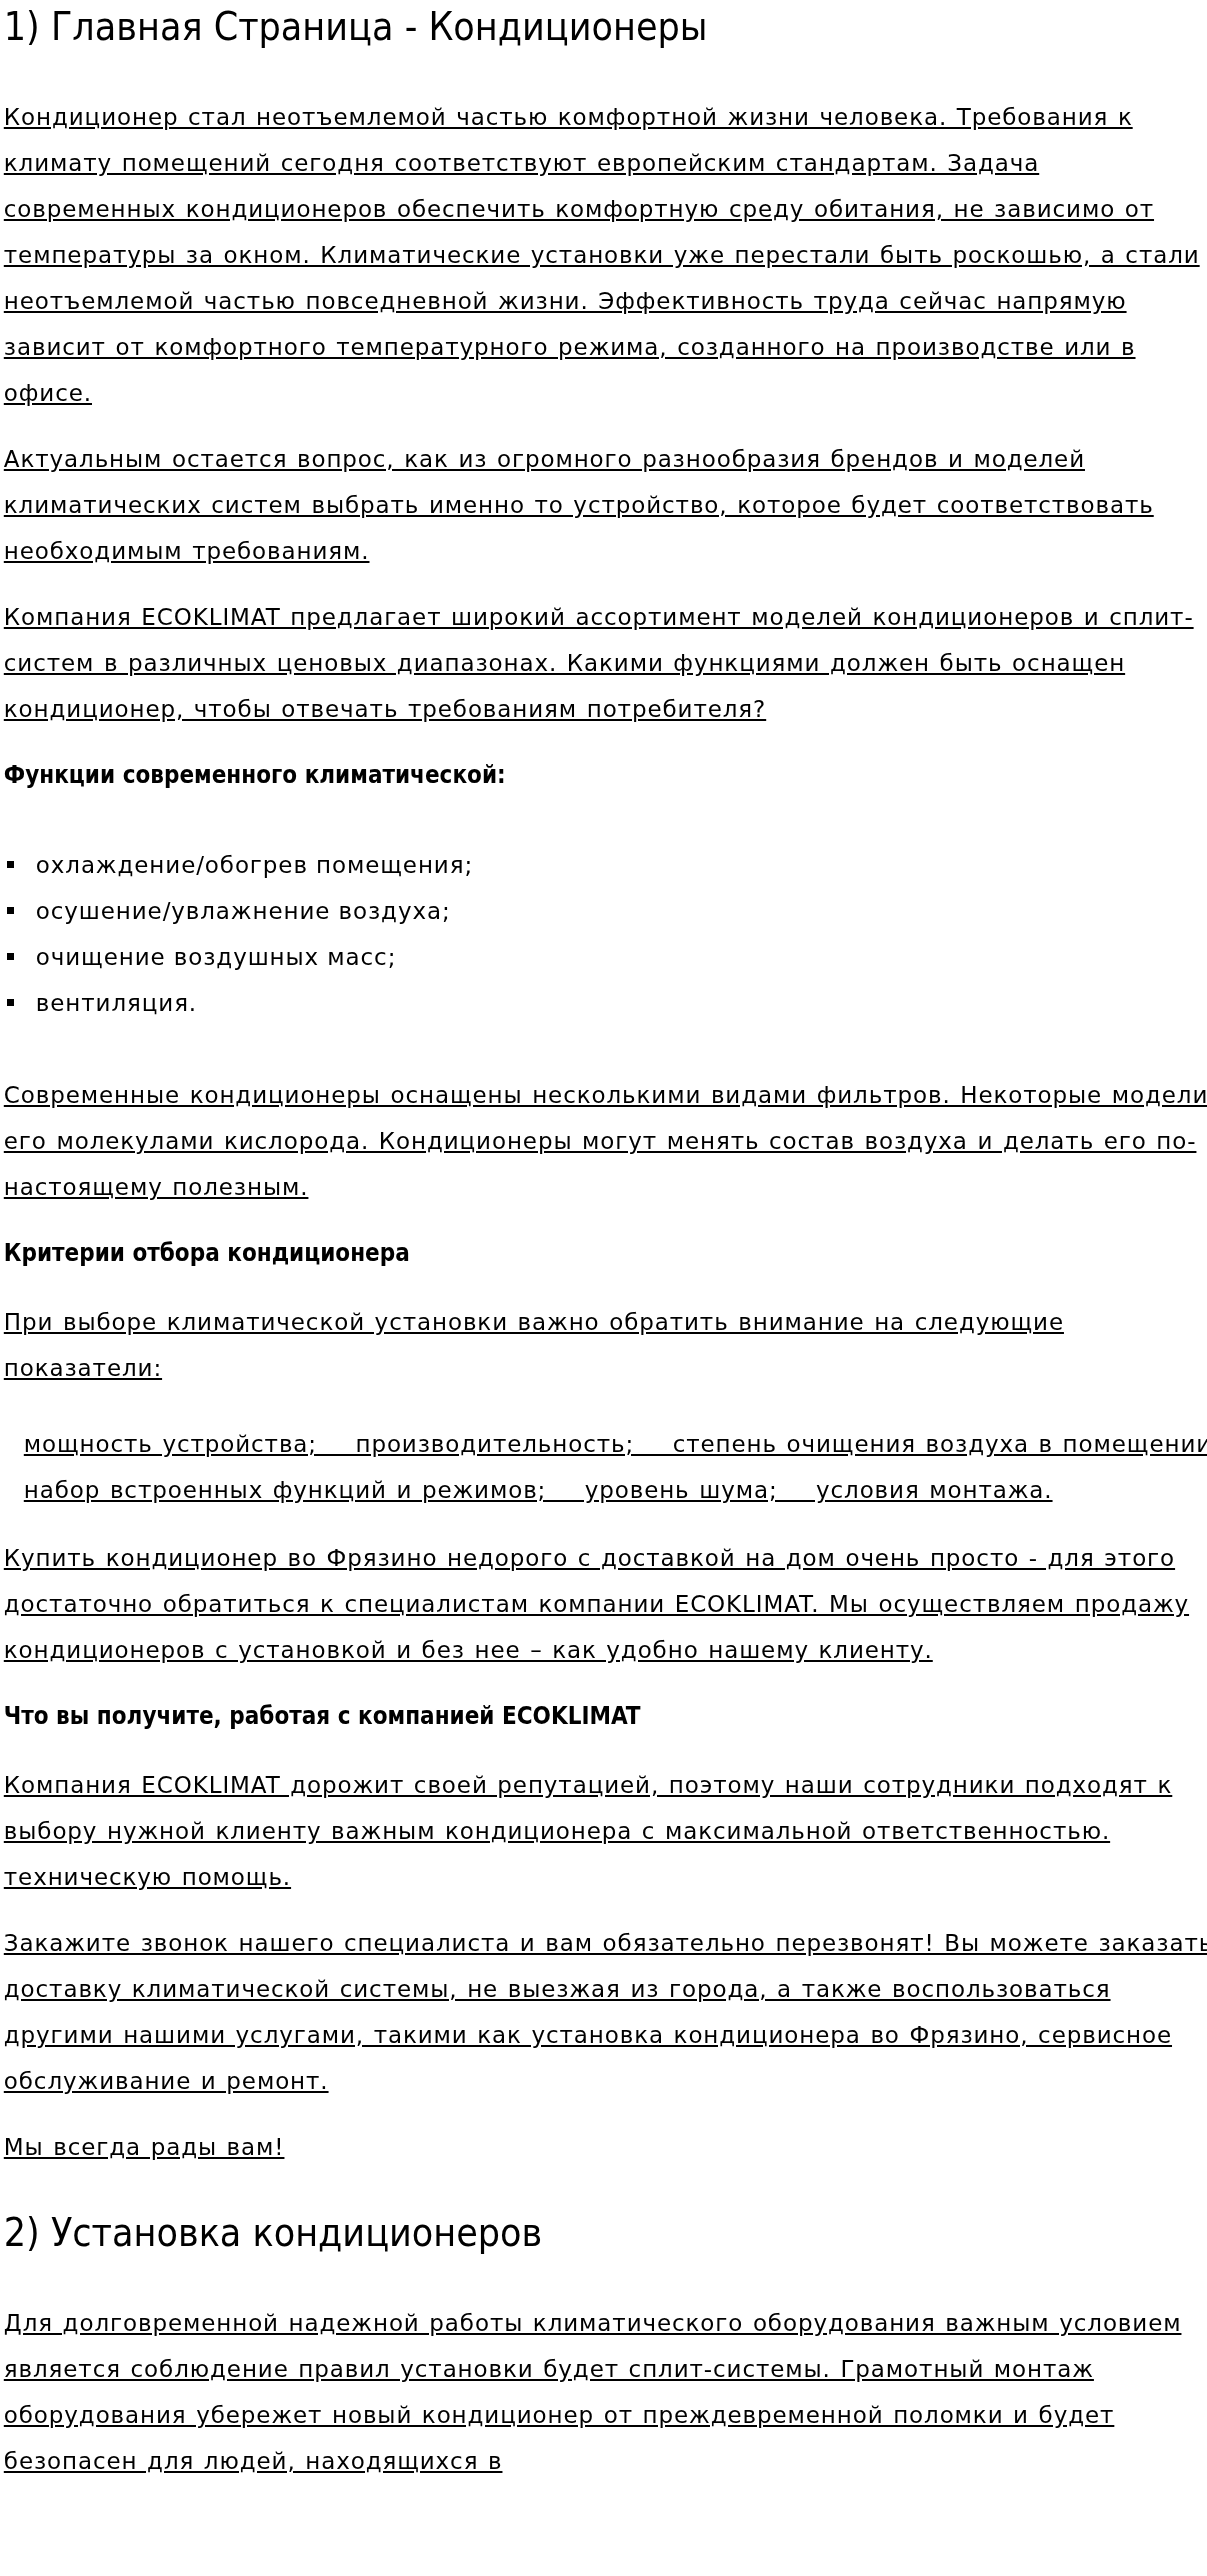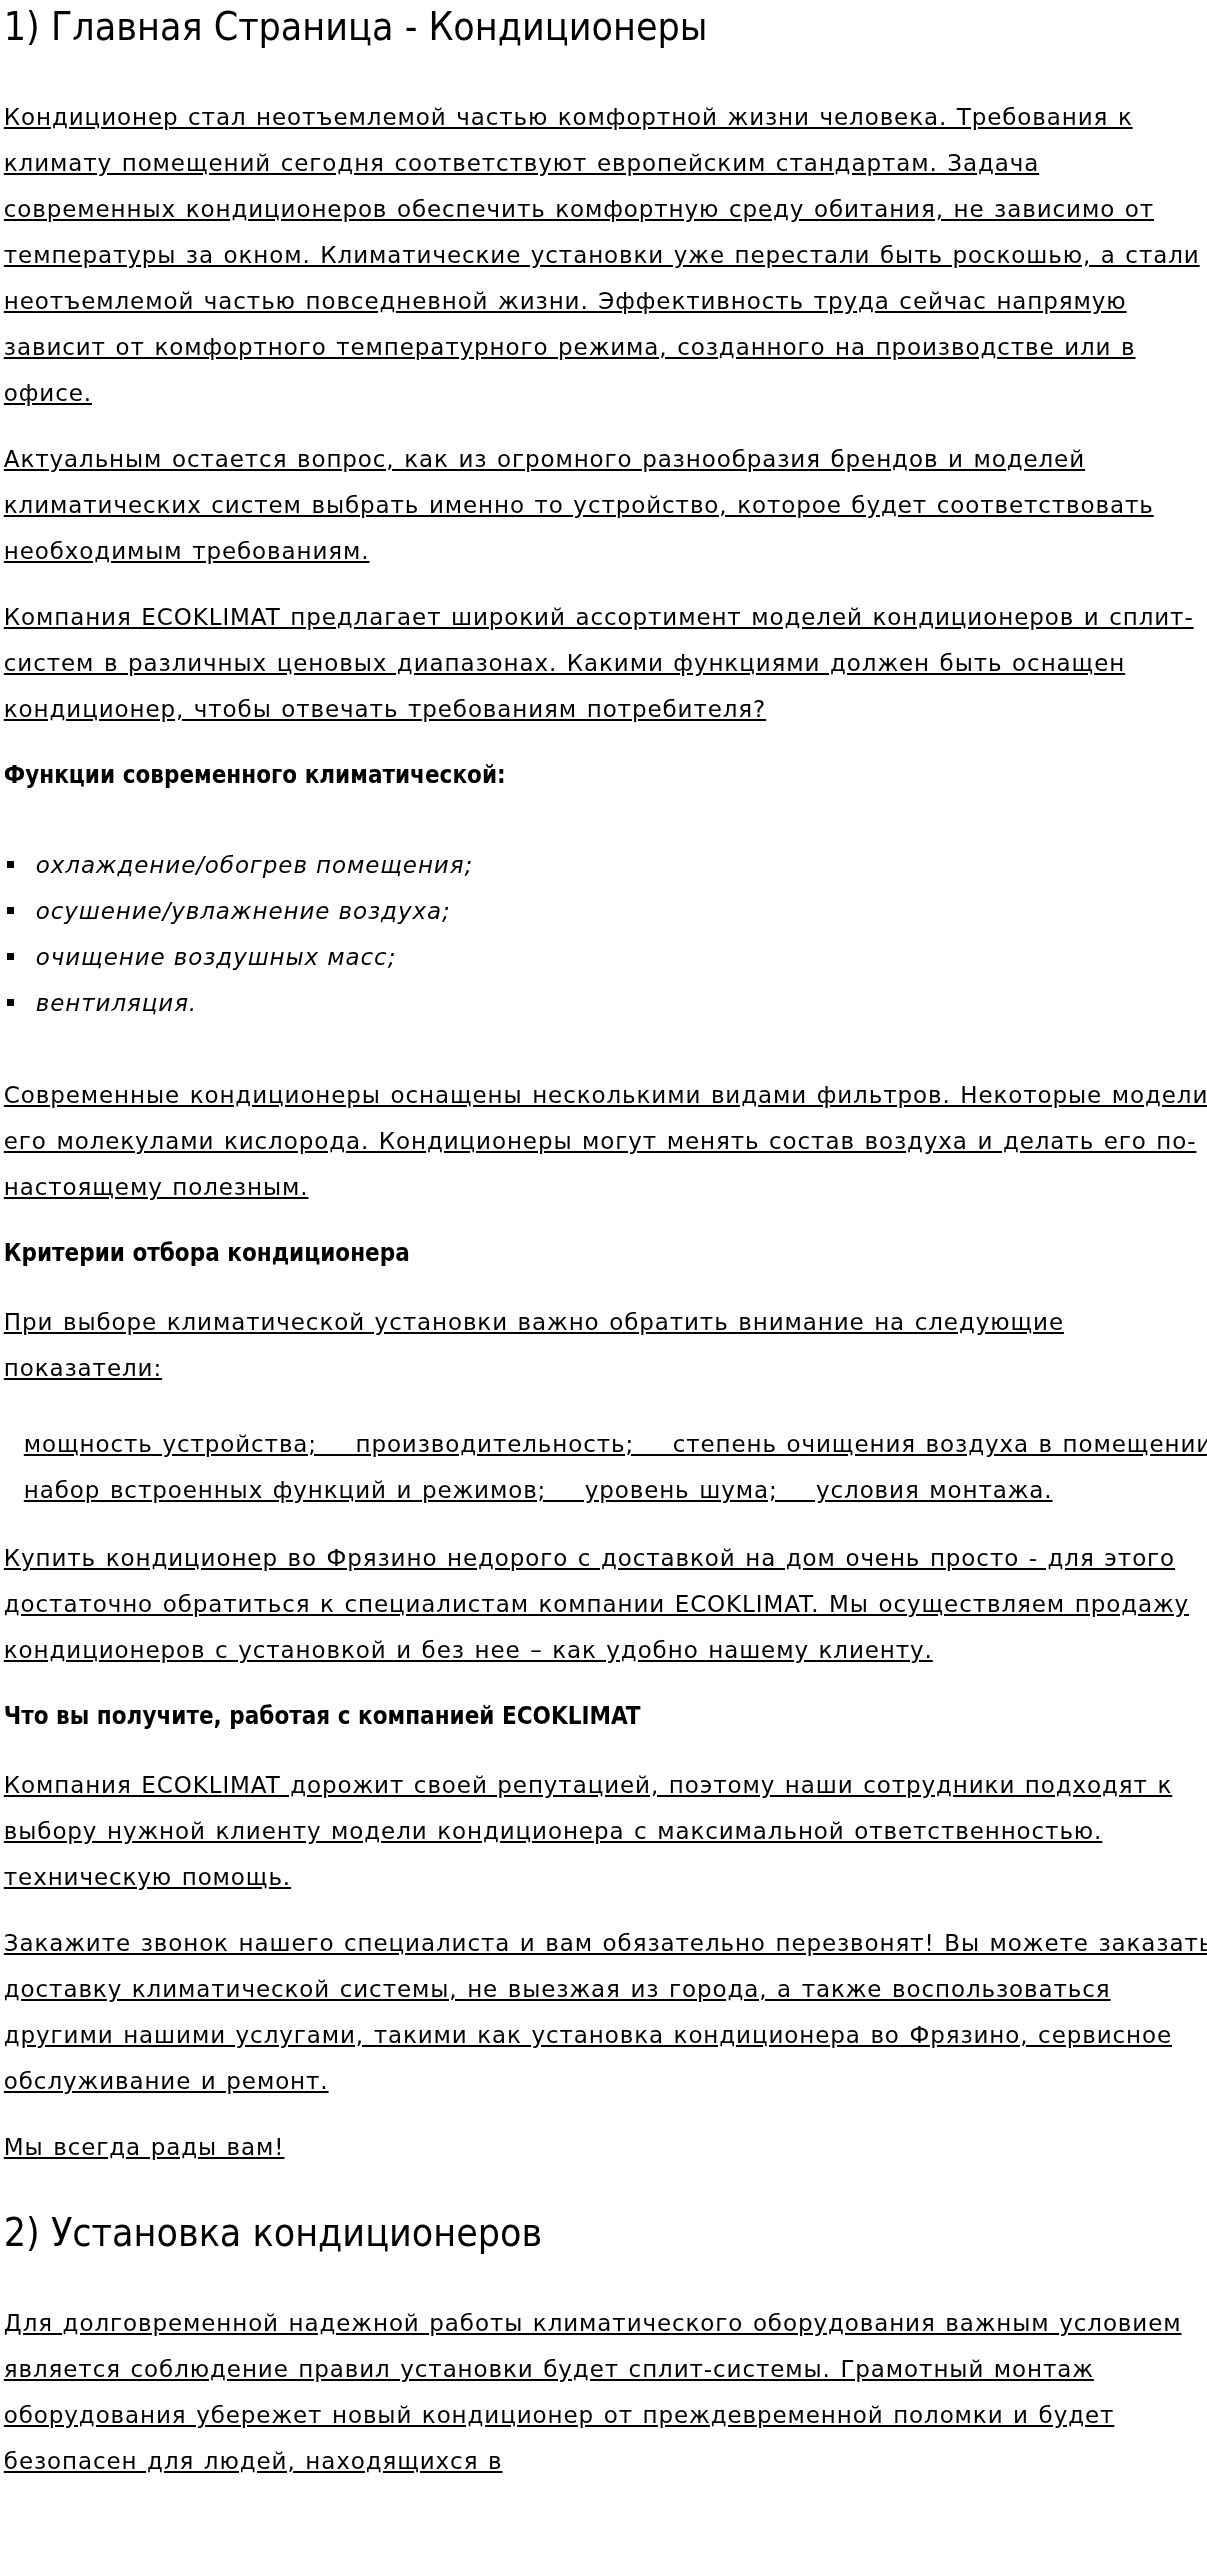"охлаждение/обогрев помещения;" ul.sq li { font-style: italic -> none }
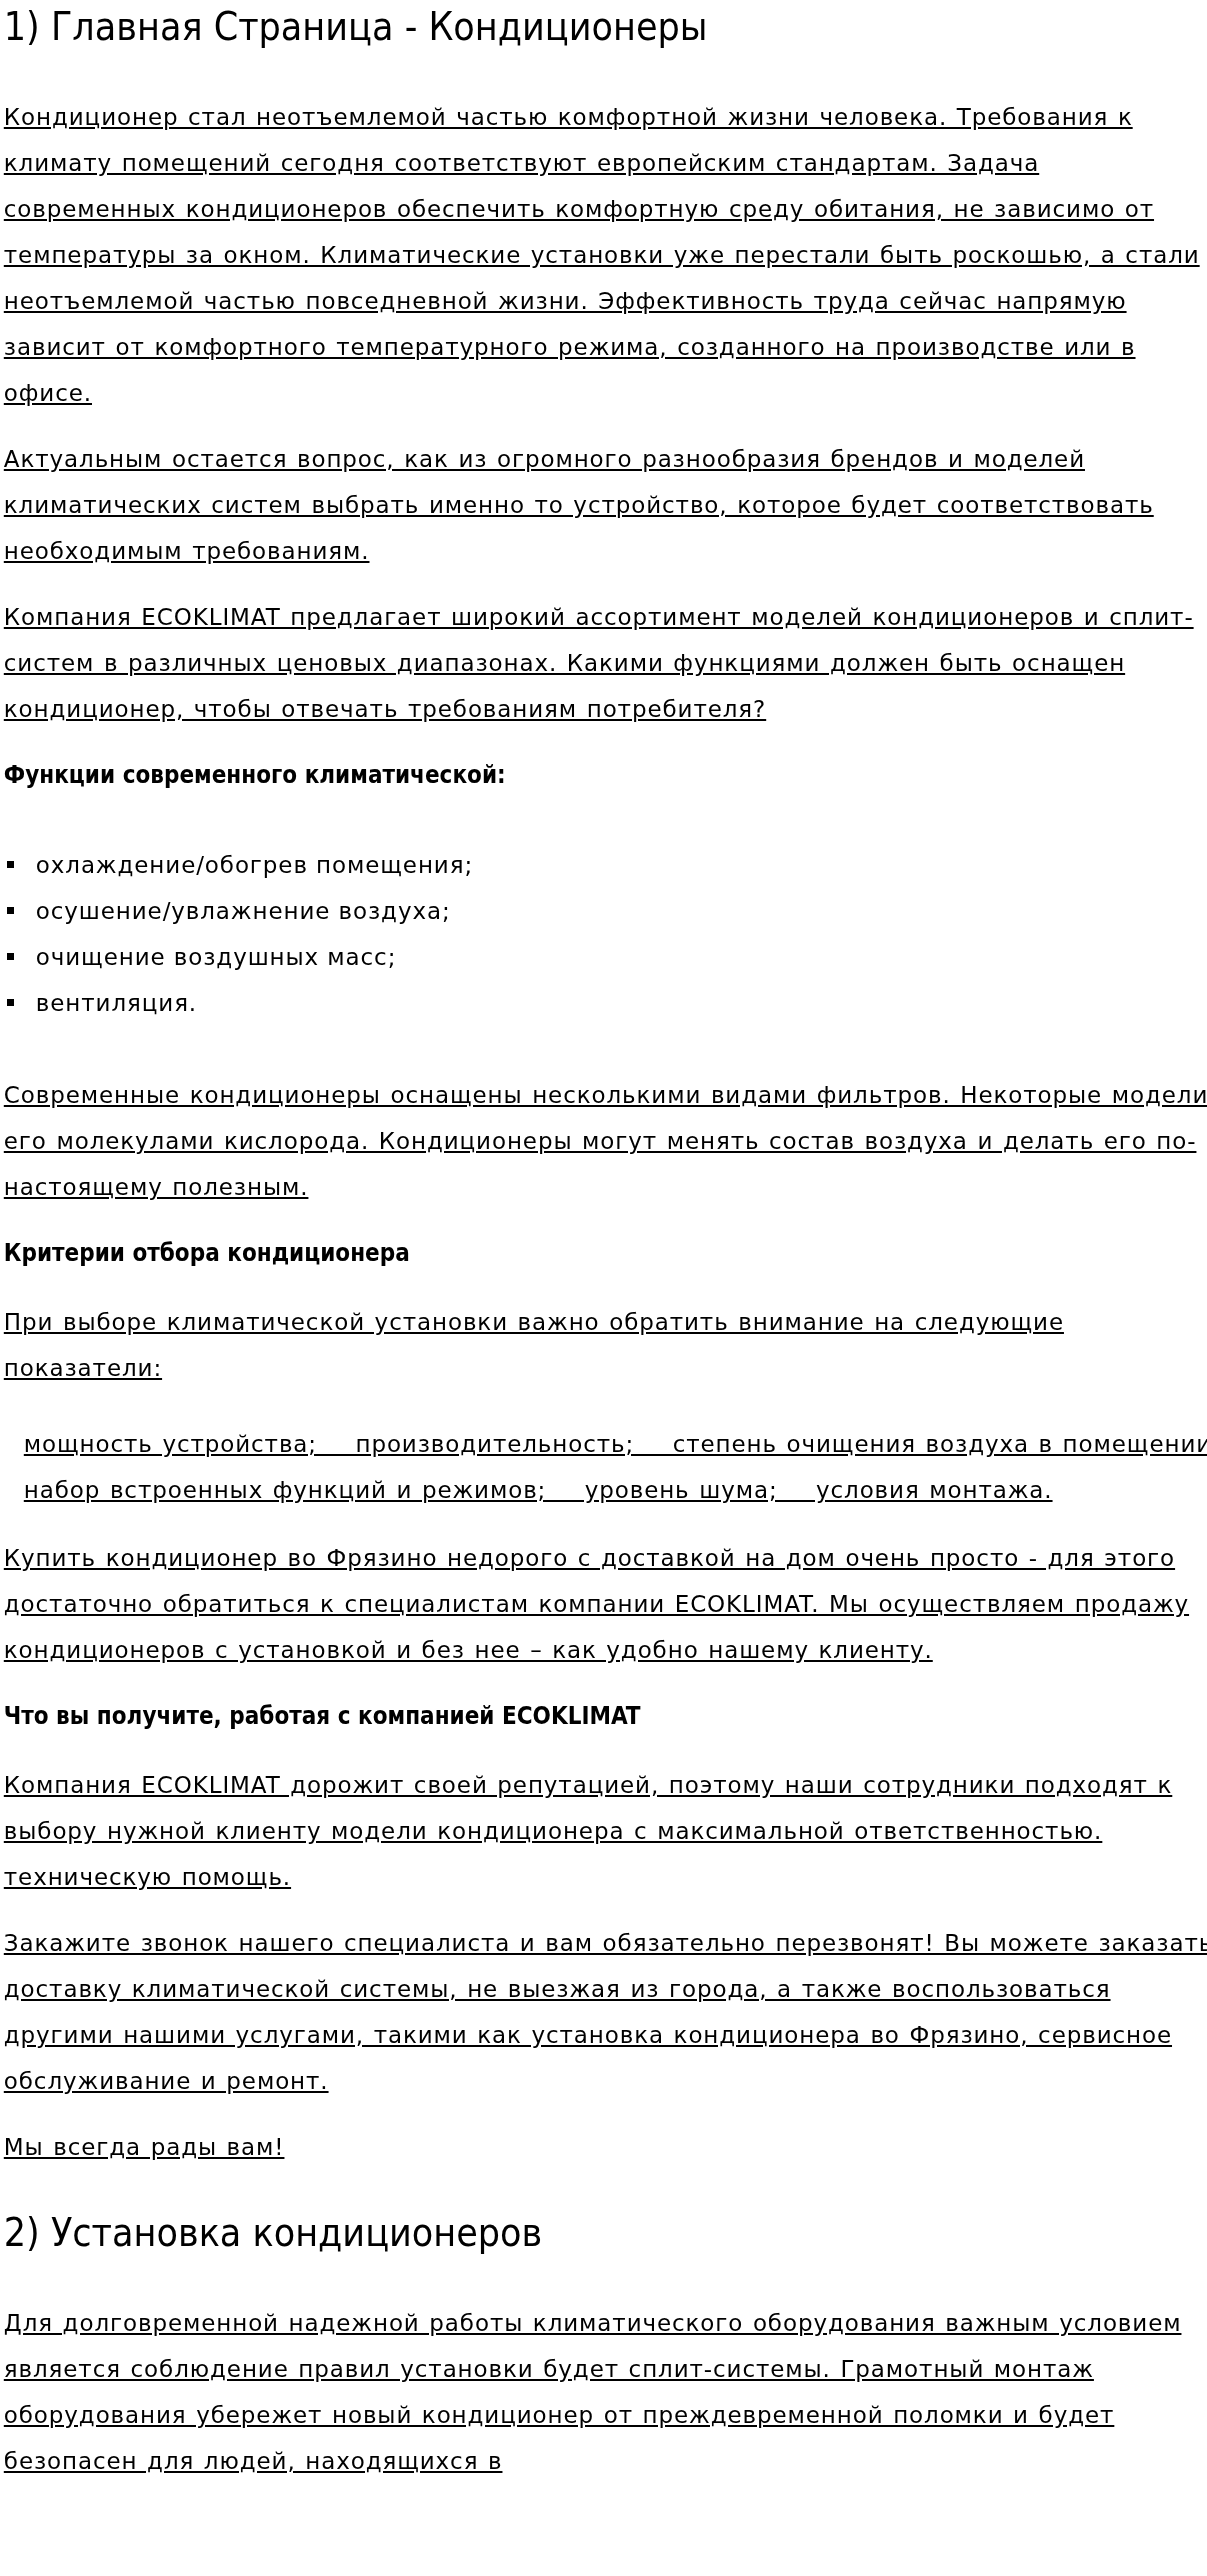"выбору нужной клиенту модели" div.ln { text: модели -> важным }
